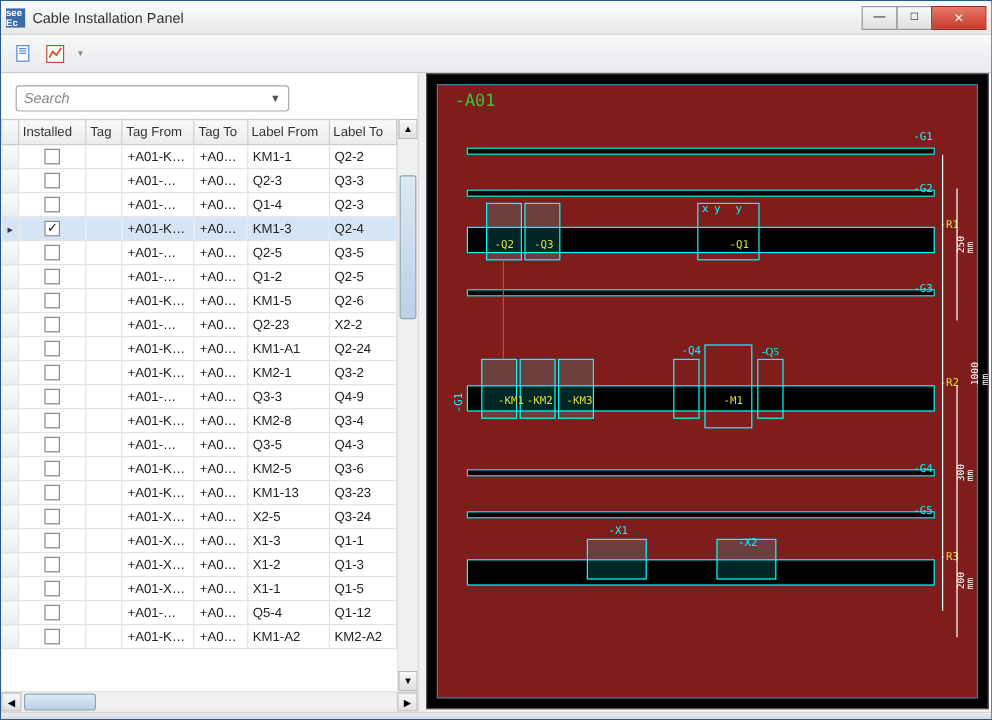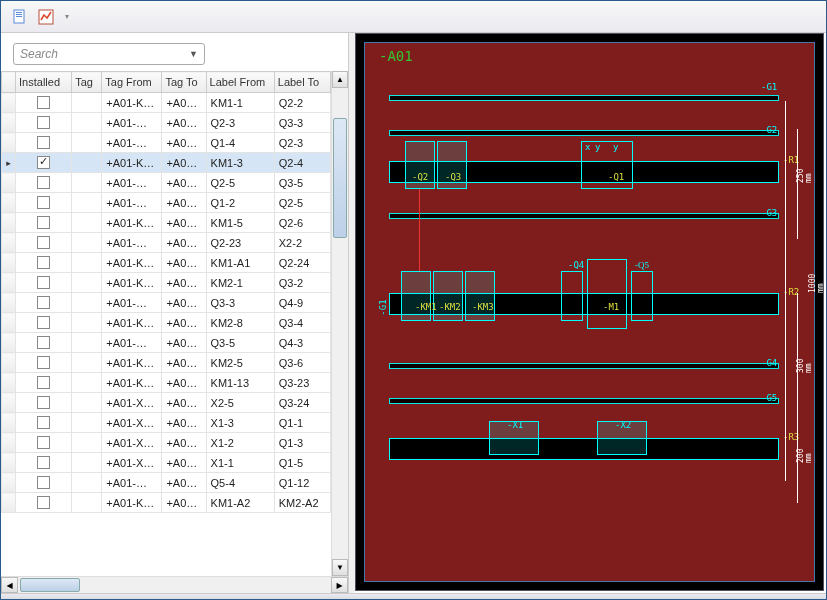"see Ec" div.titlebar { html: none -> <div> <div>see Ec</div> <div>Cable Installation Panel</div> <div> <div>—</div> <div>□</div> <div>✕</div> </div> </div> }
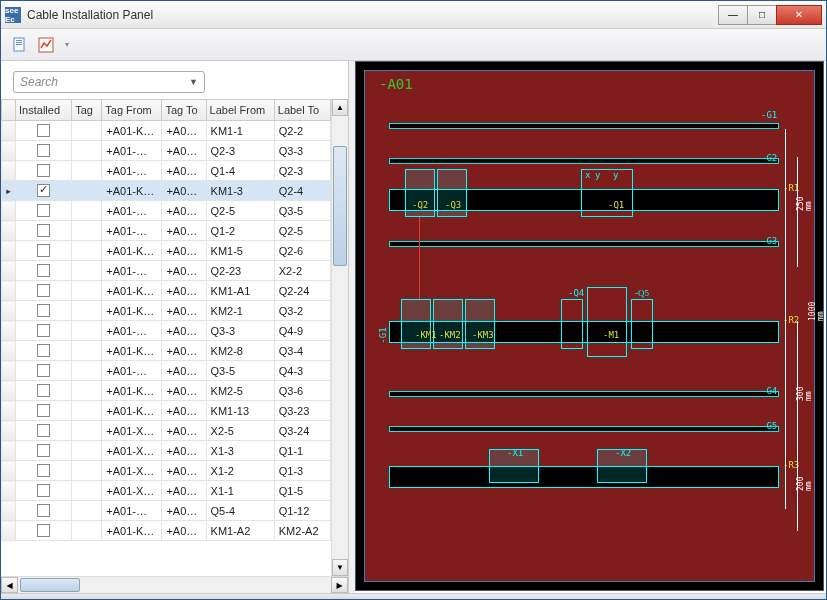"Search" .search-combo { width: 192px -> 228px }
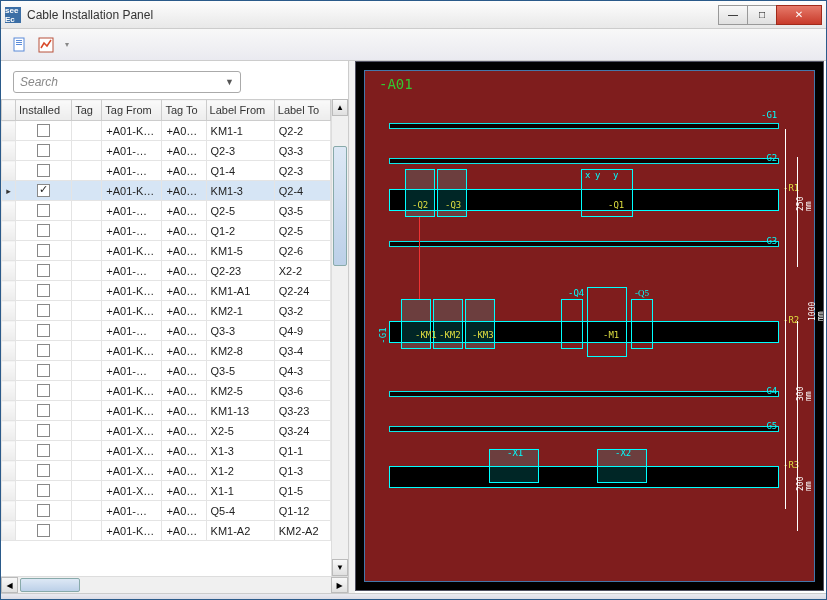"-X1" div.lbl { top: 378px -> 368px }
